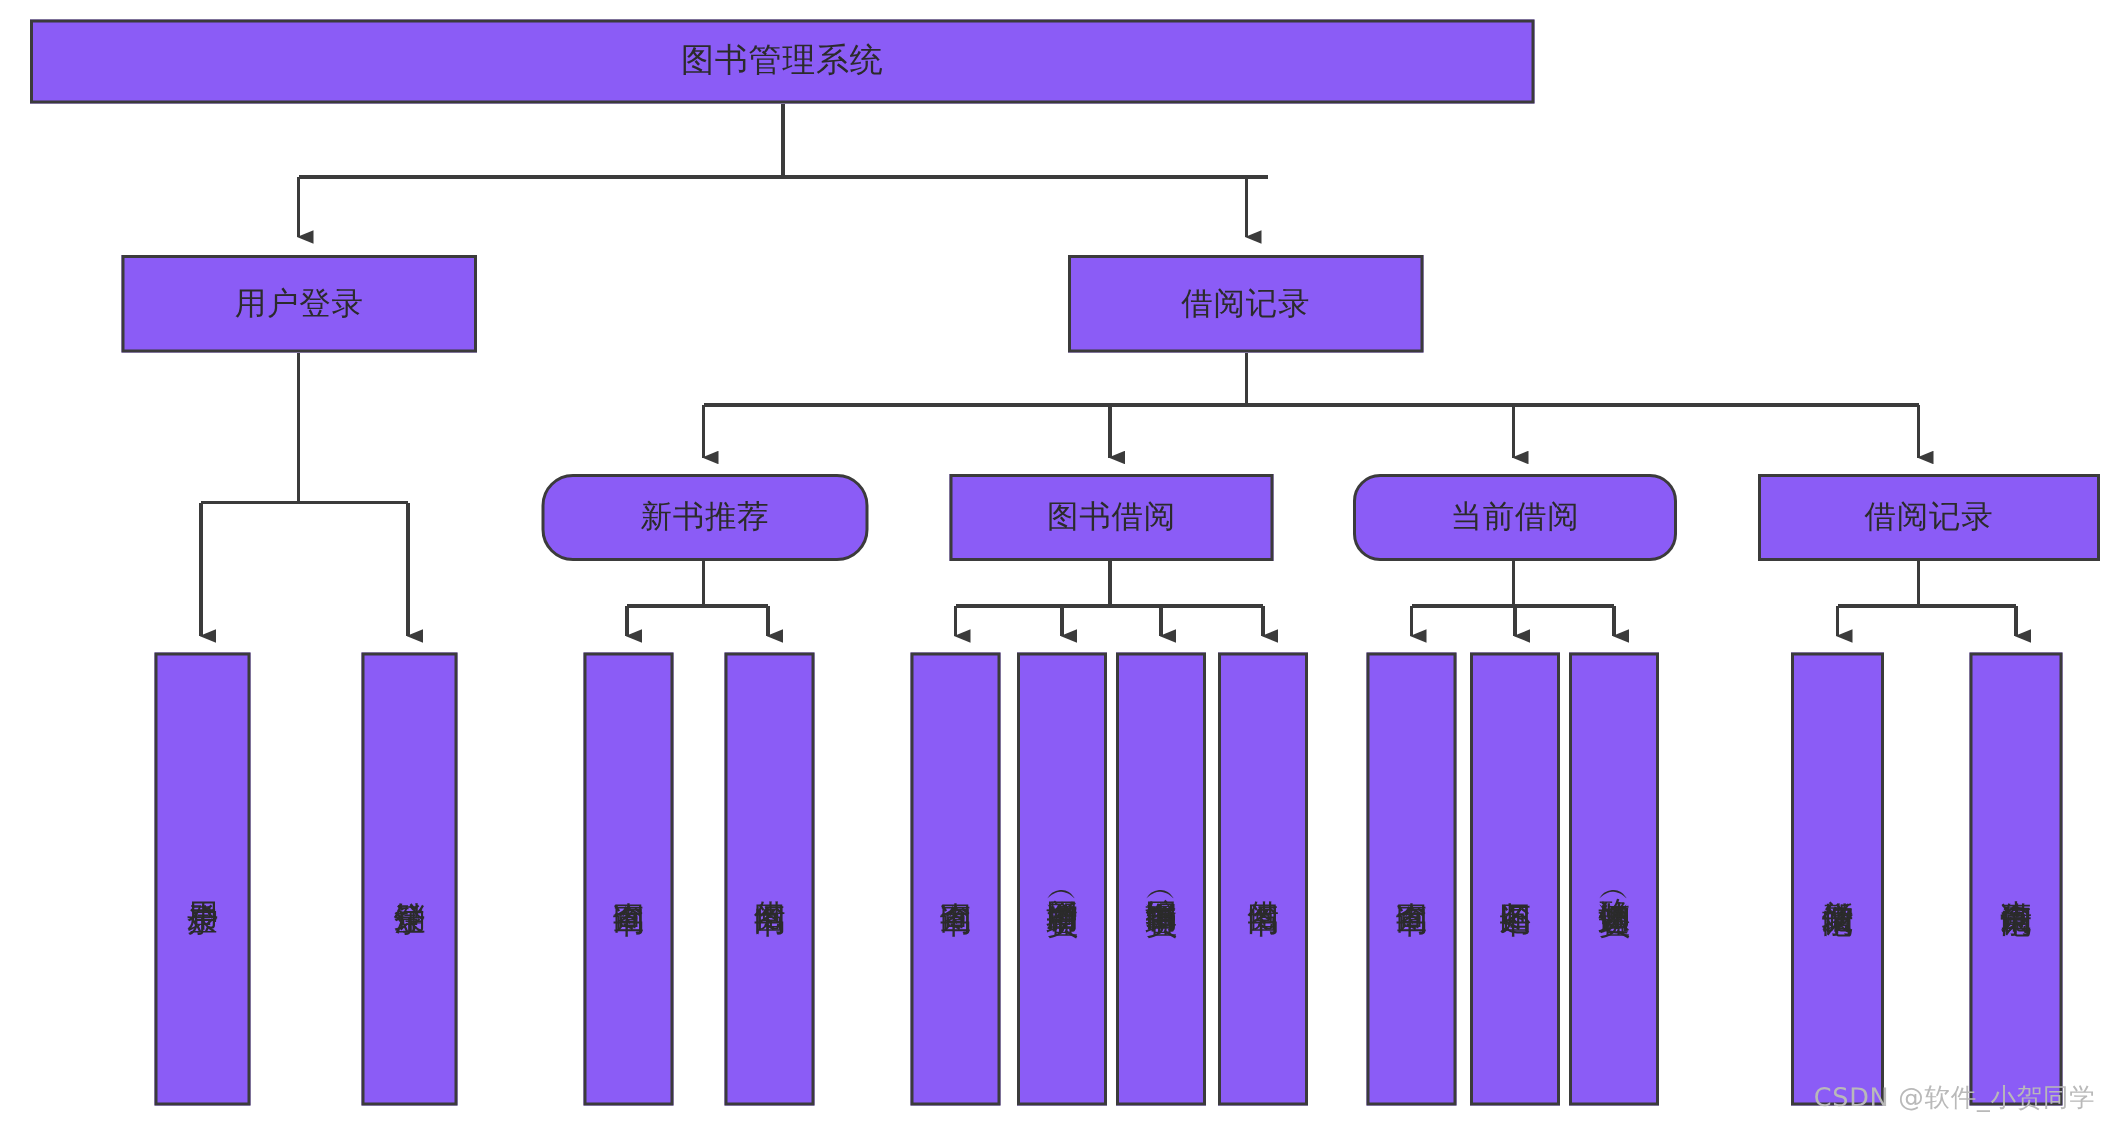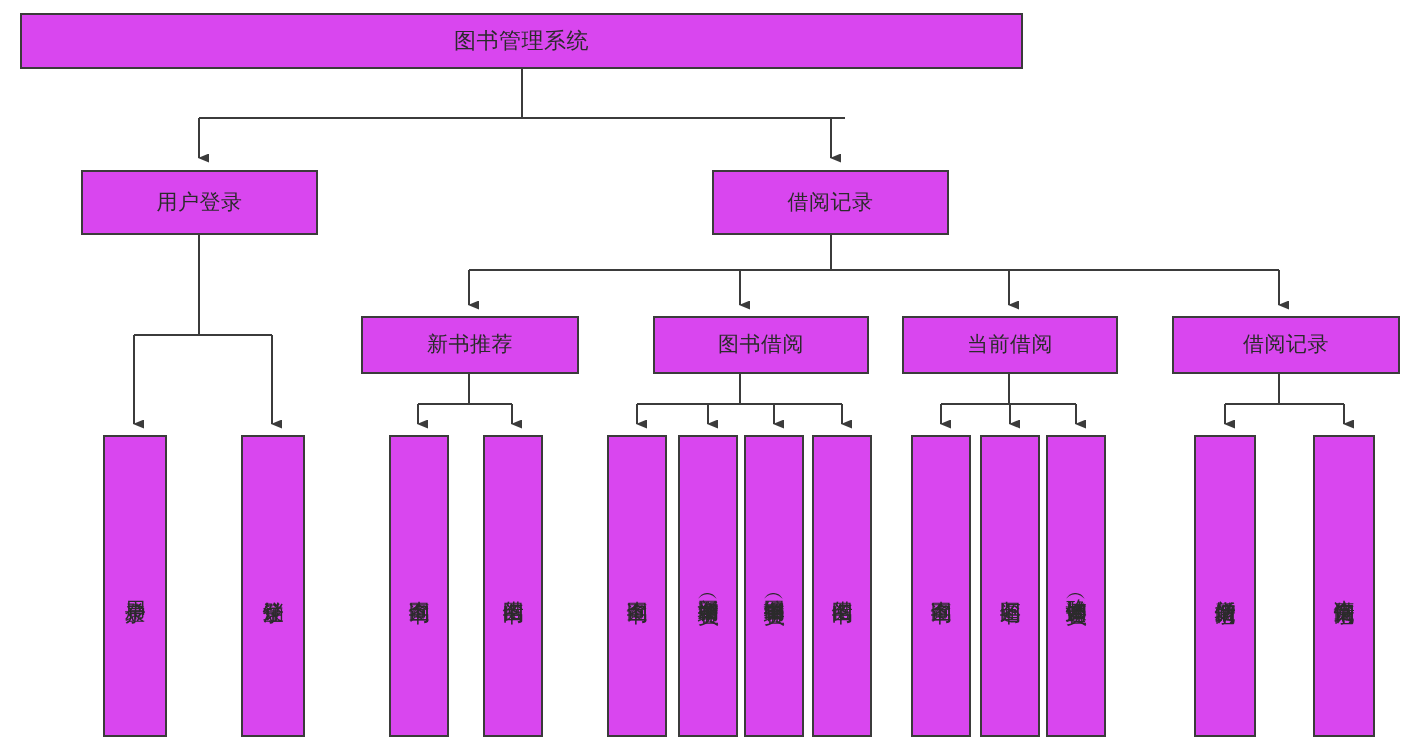"图书管理系统" .node { background: #d946ef -> #8b5cf6 }
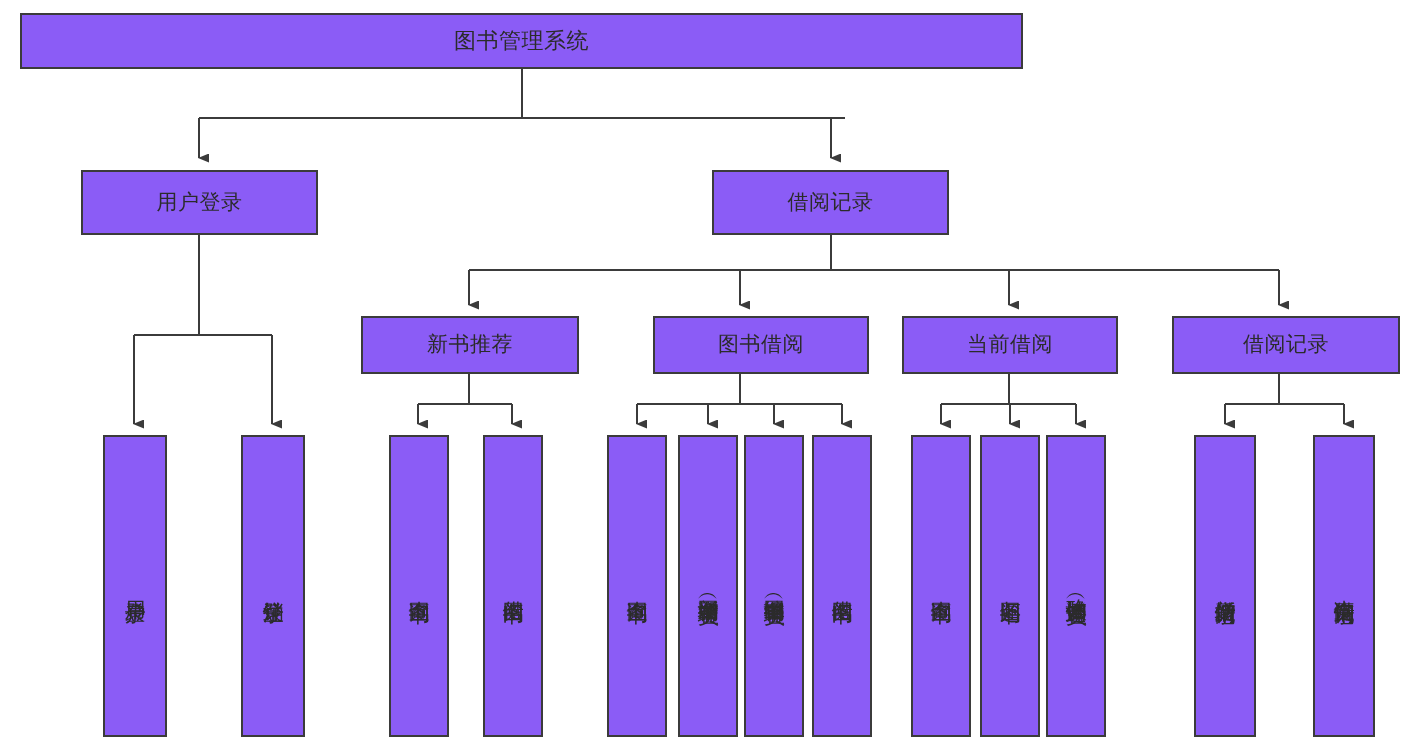"新书推荐" div.node { border-radius: none -> 21px }
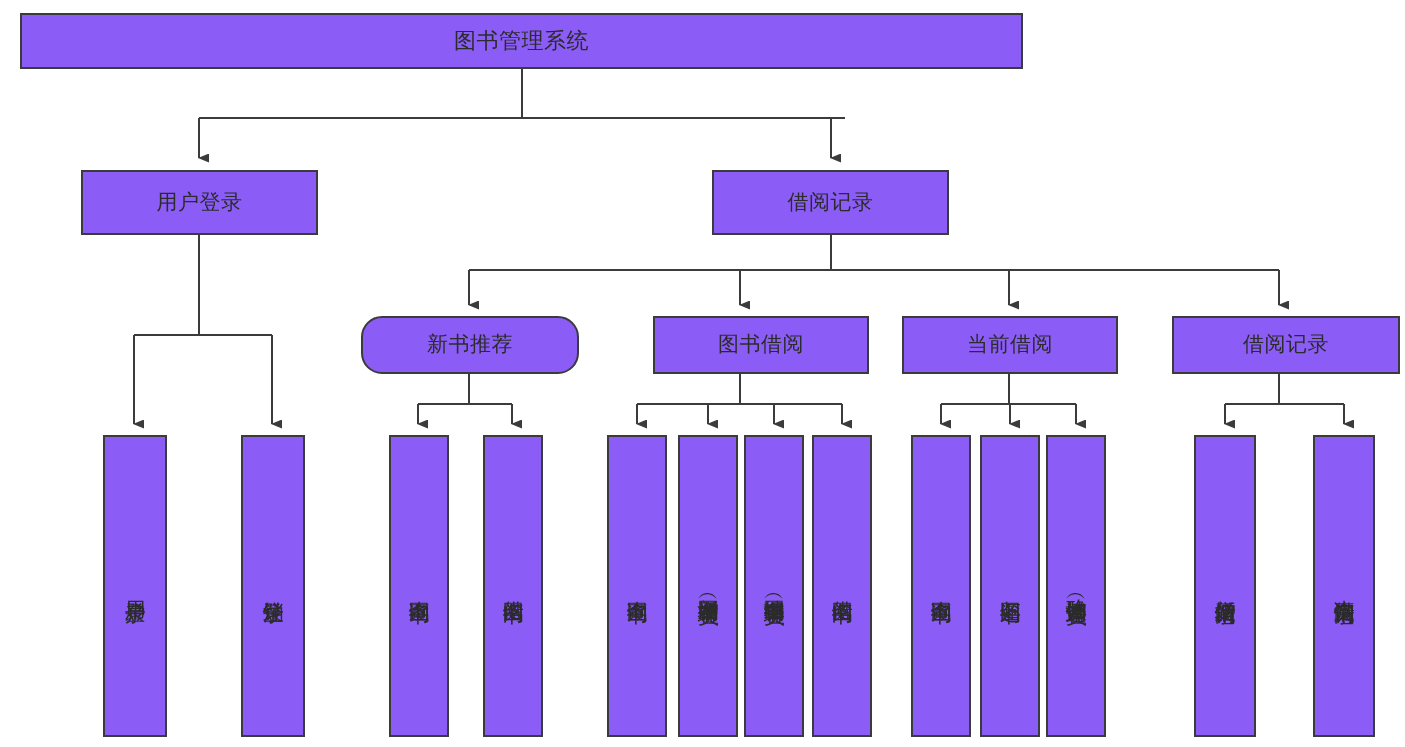"图书借阅" div.node { margin-left: 20px -> none }
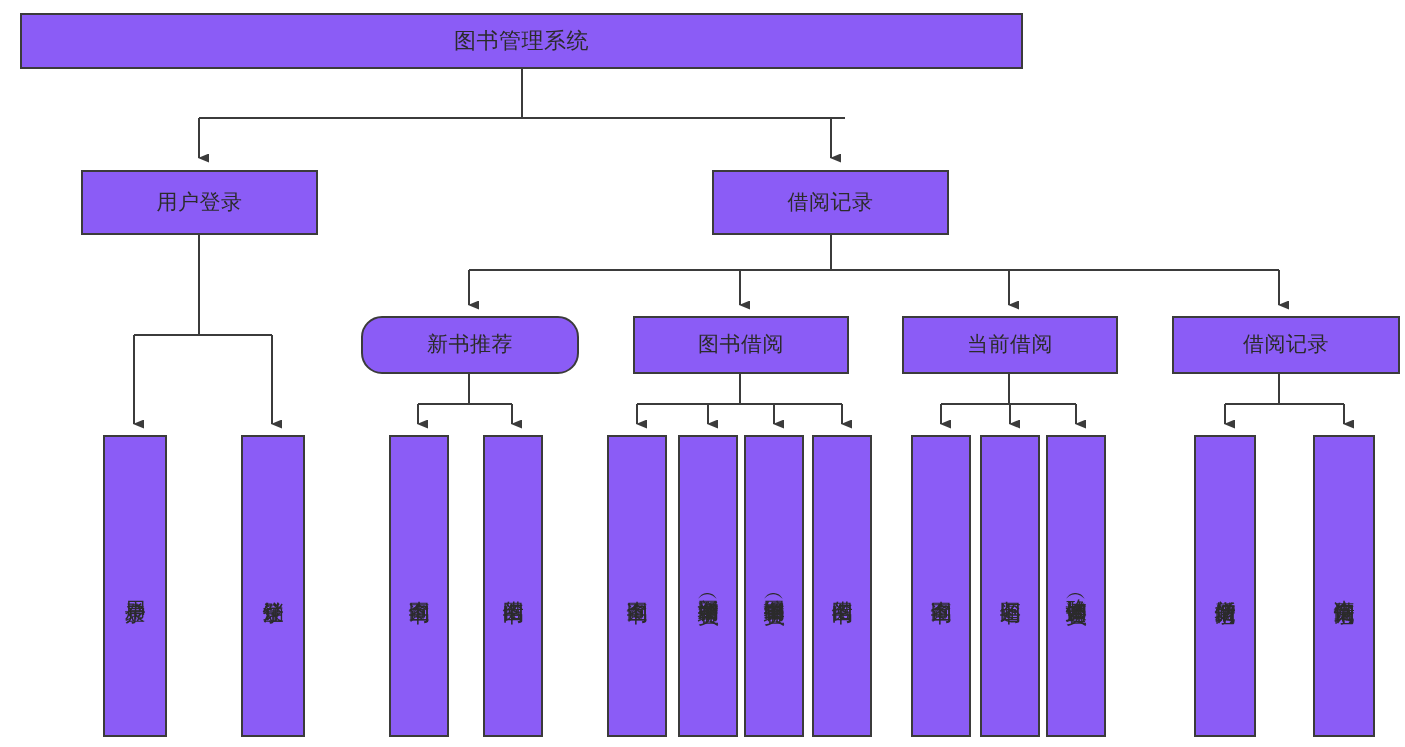"当前借阅" div.node { border-radius: none -> 18px }
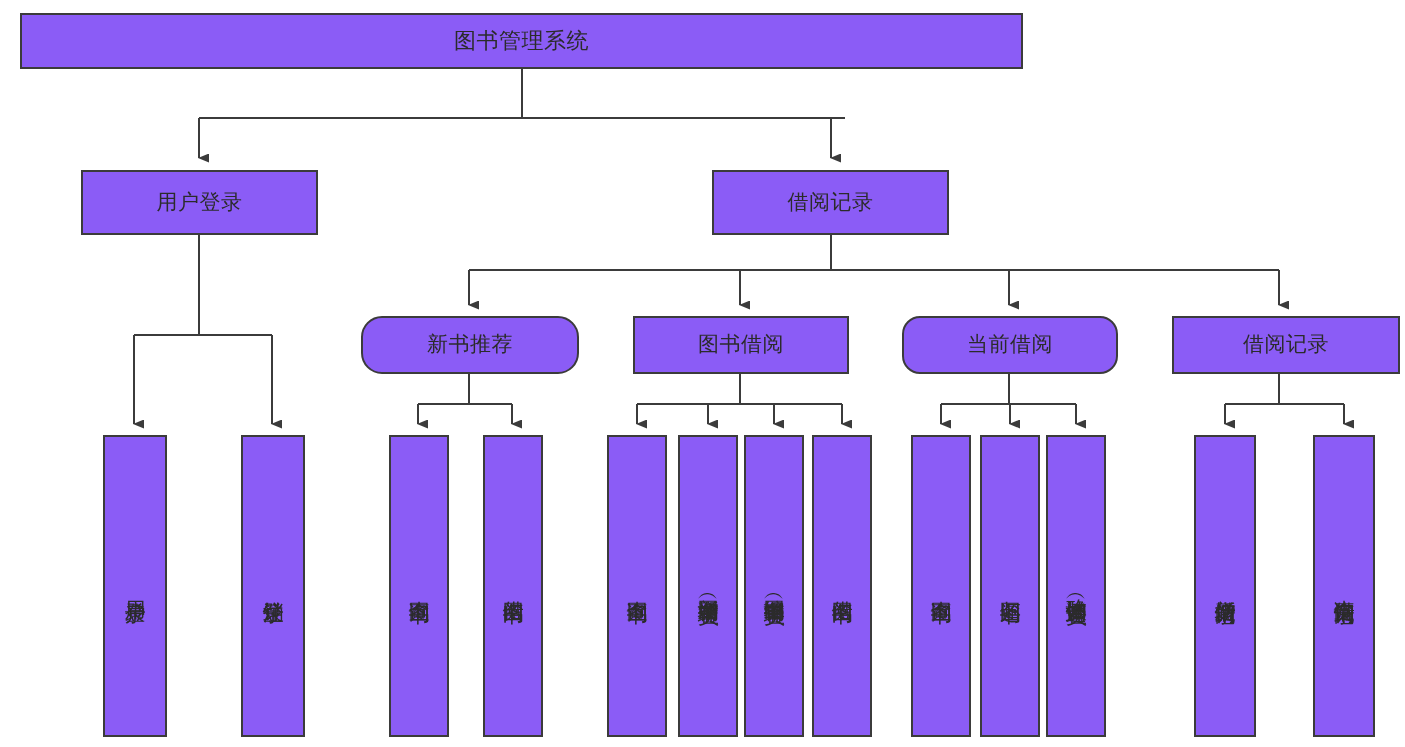"CSDN @软件_小贺同学" div.watermark { html: none -> <div>CSDN @软件_小贺同学</div> }
